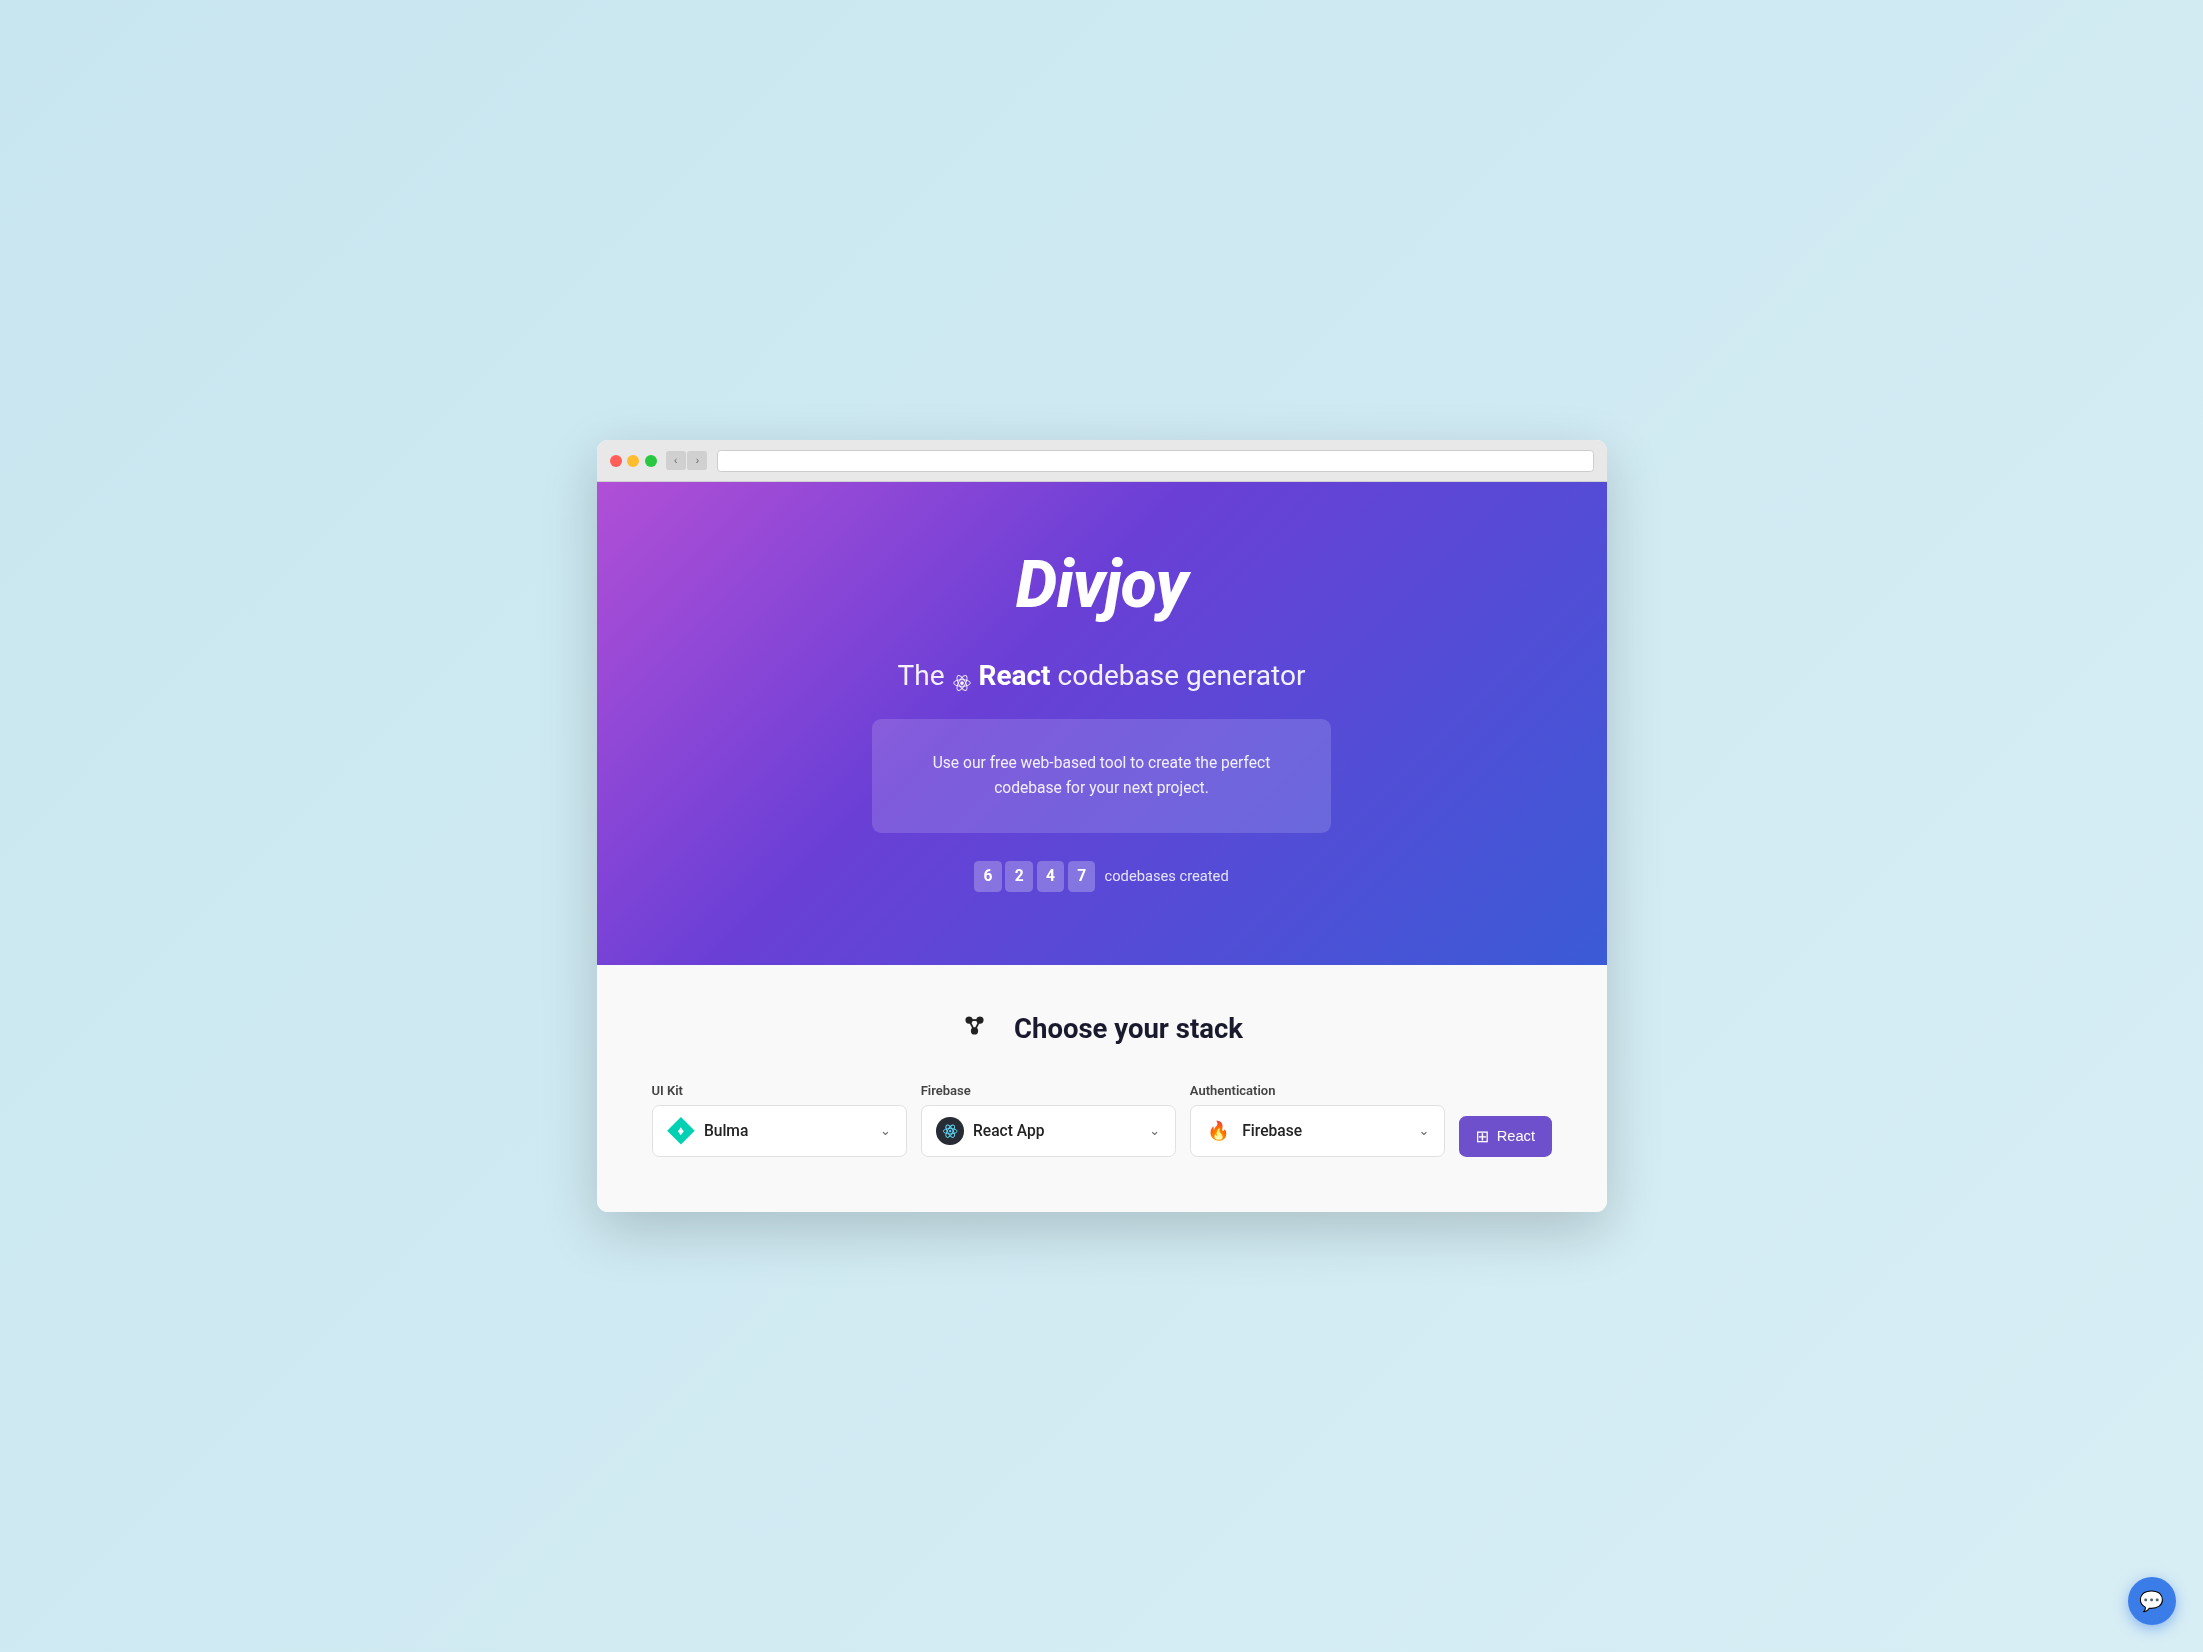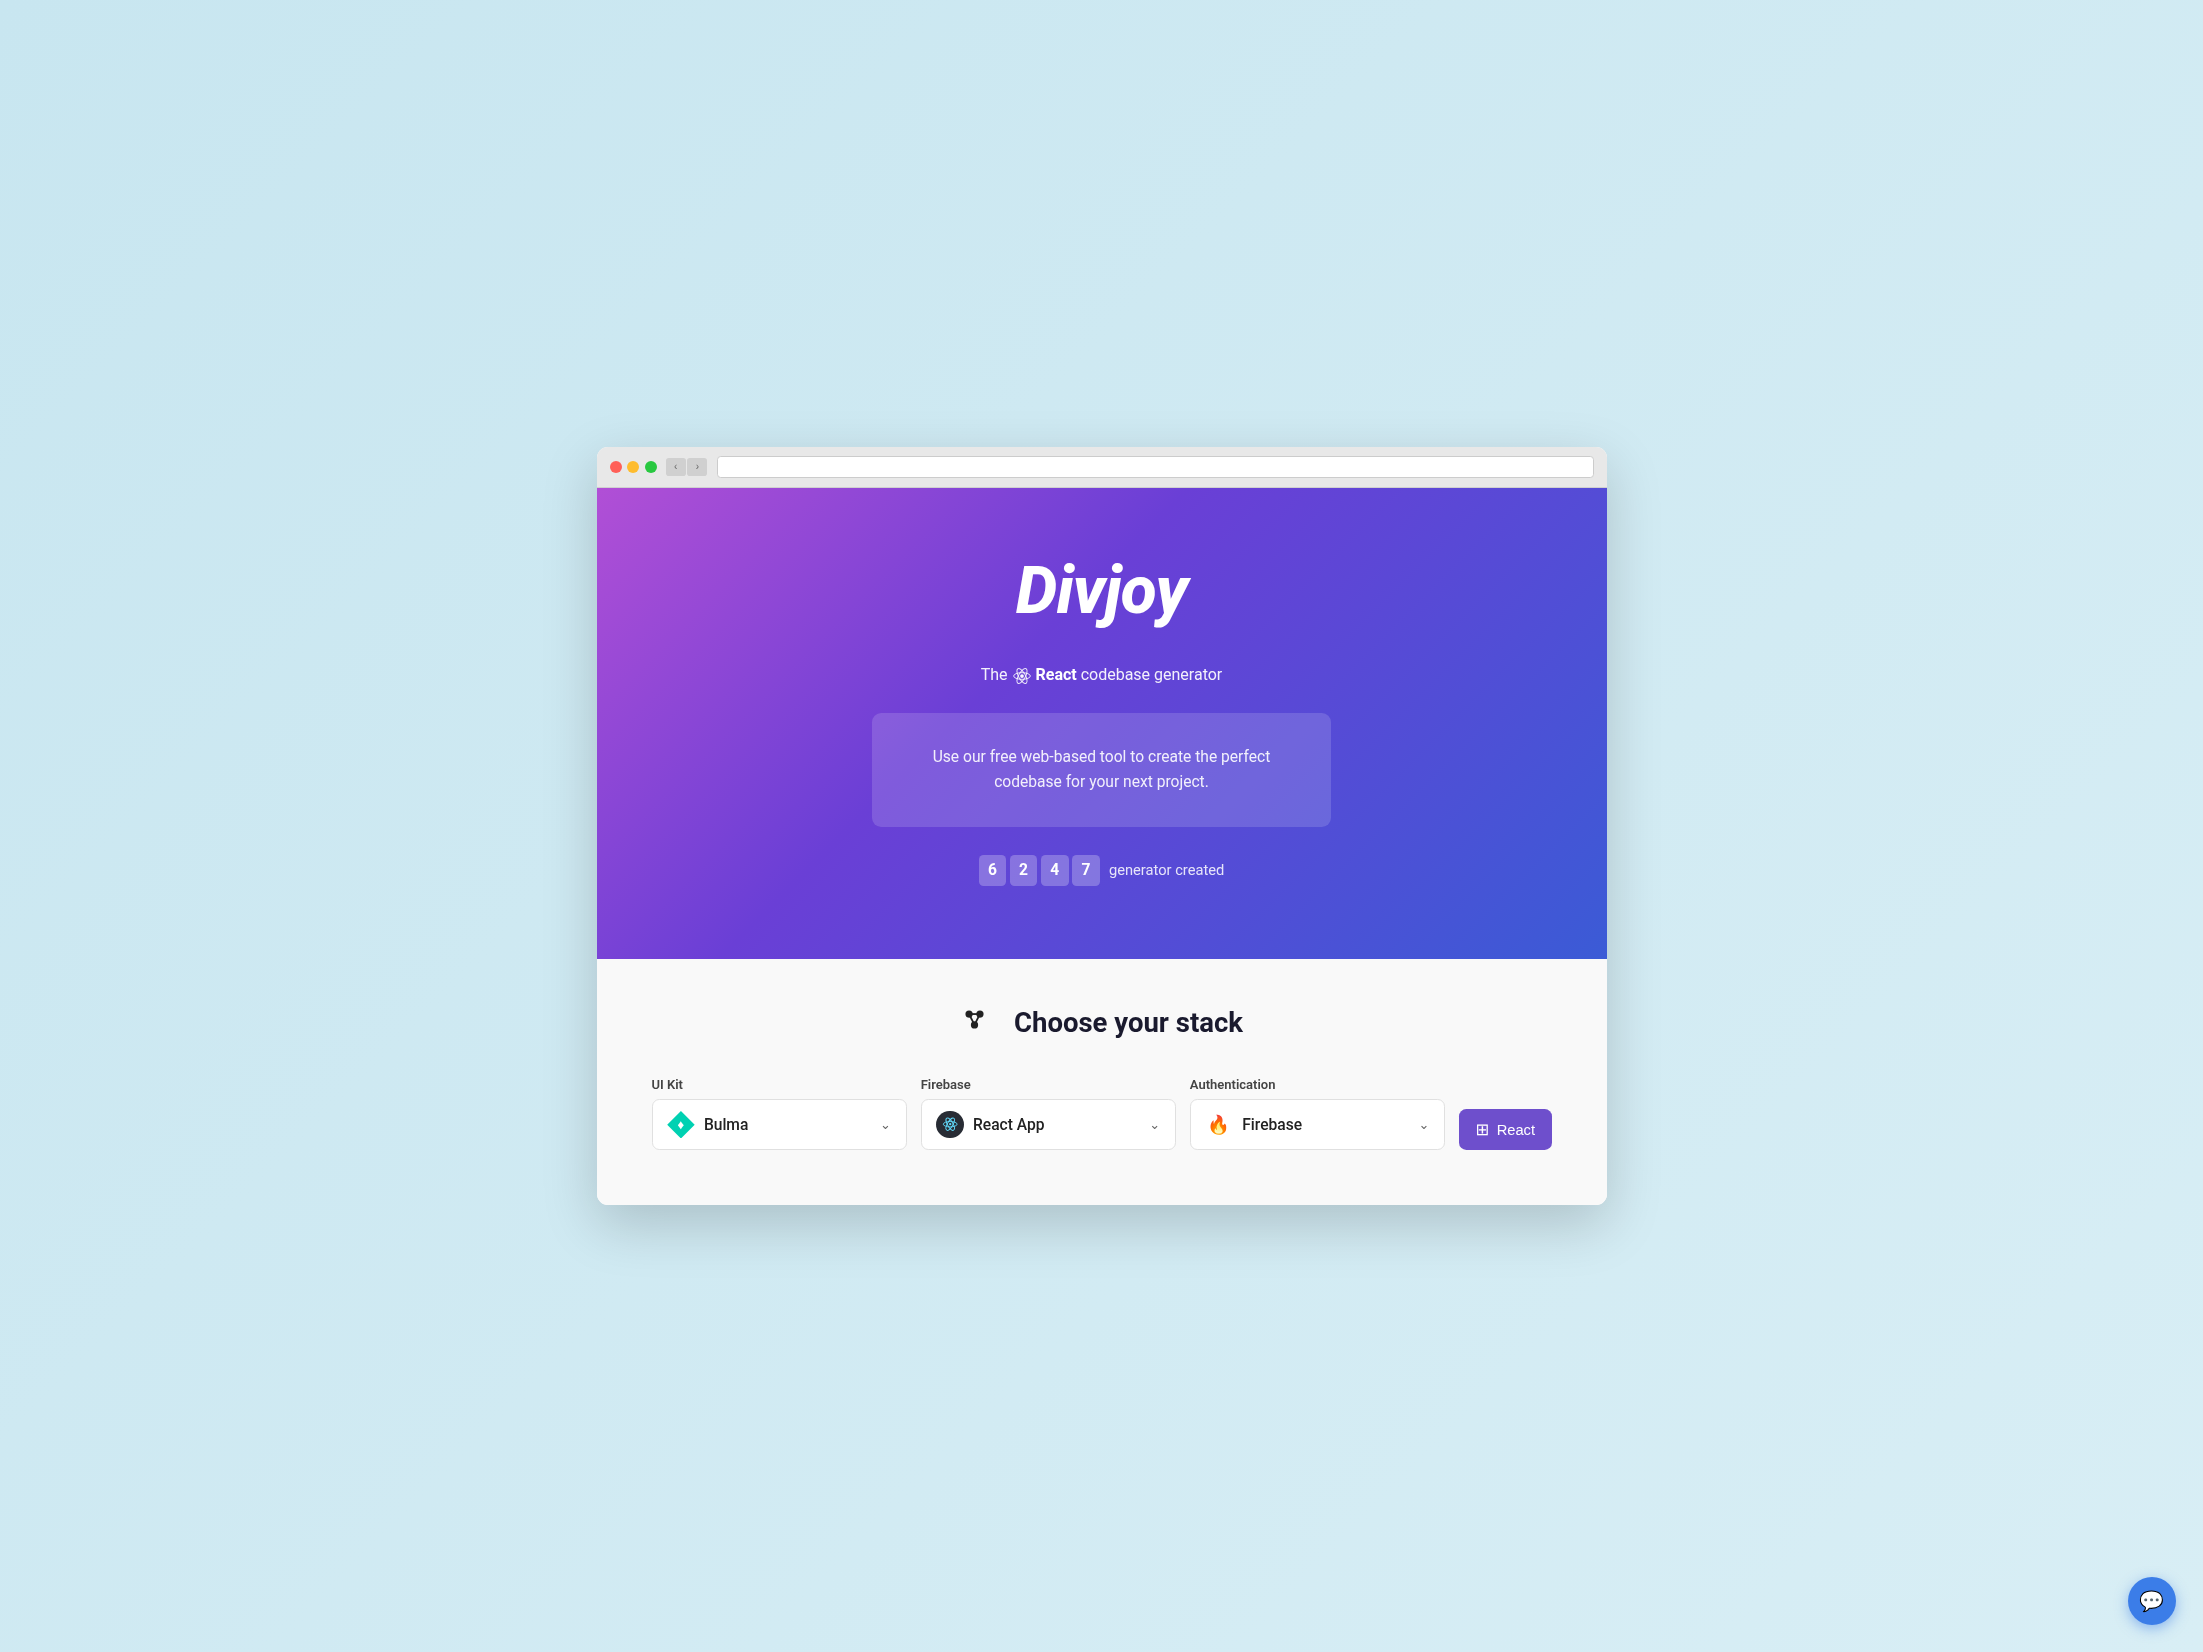"The React codebase generator" .hero-subtitle { font-size: 16px -> 28px }
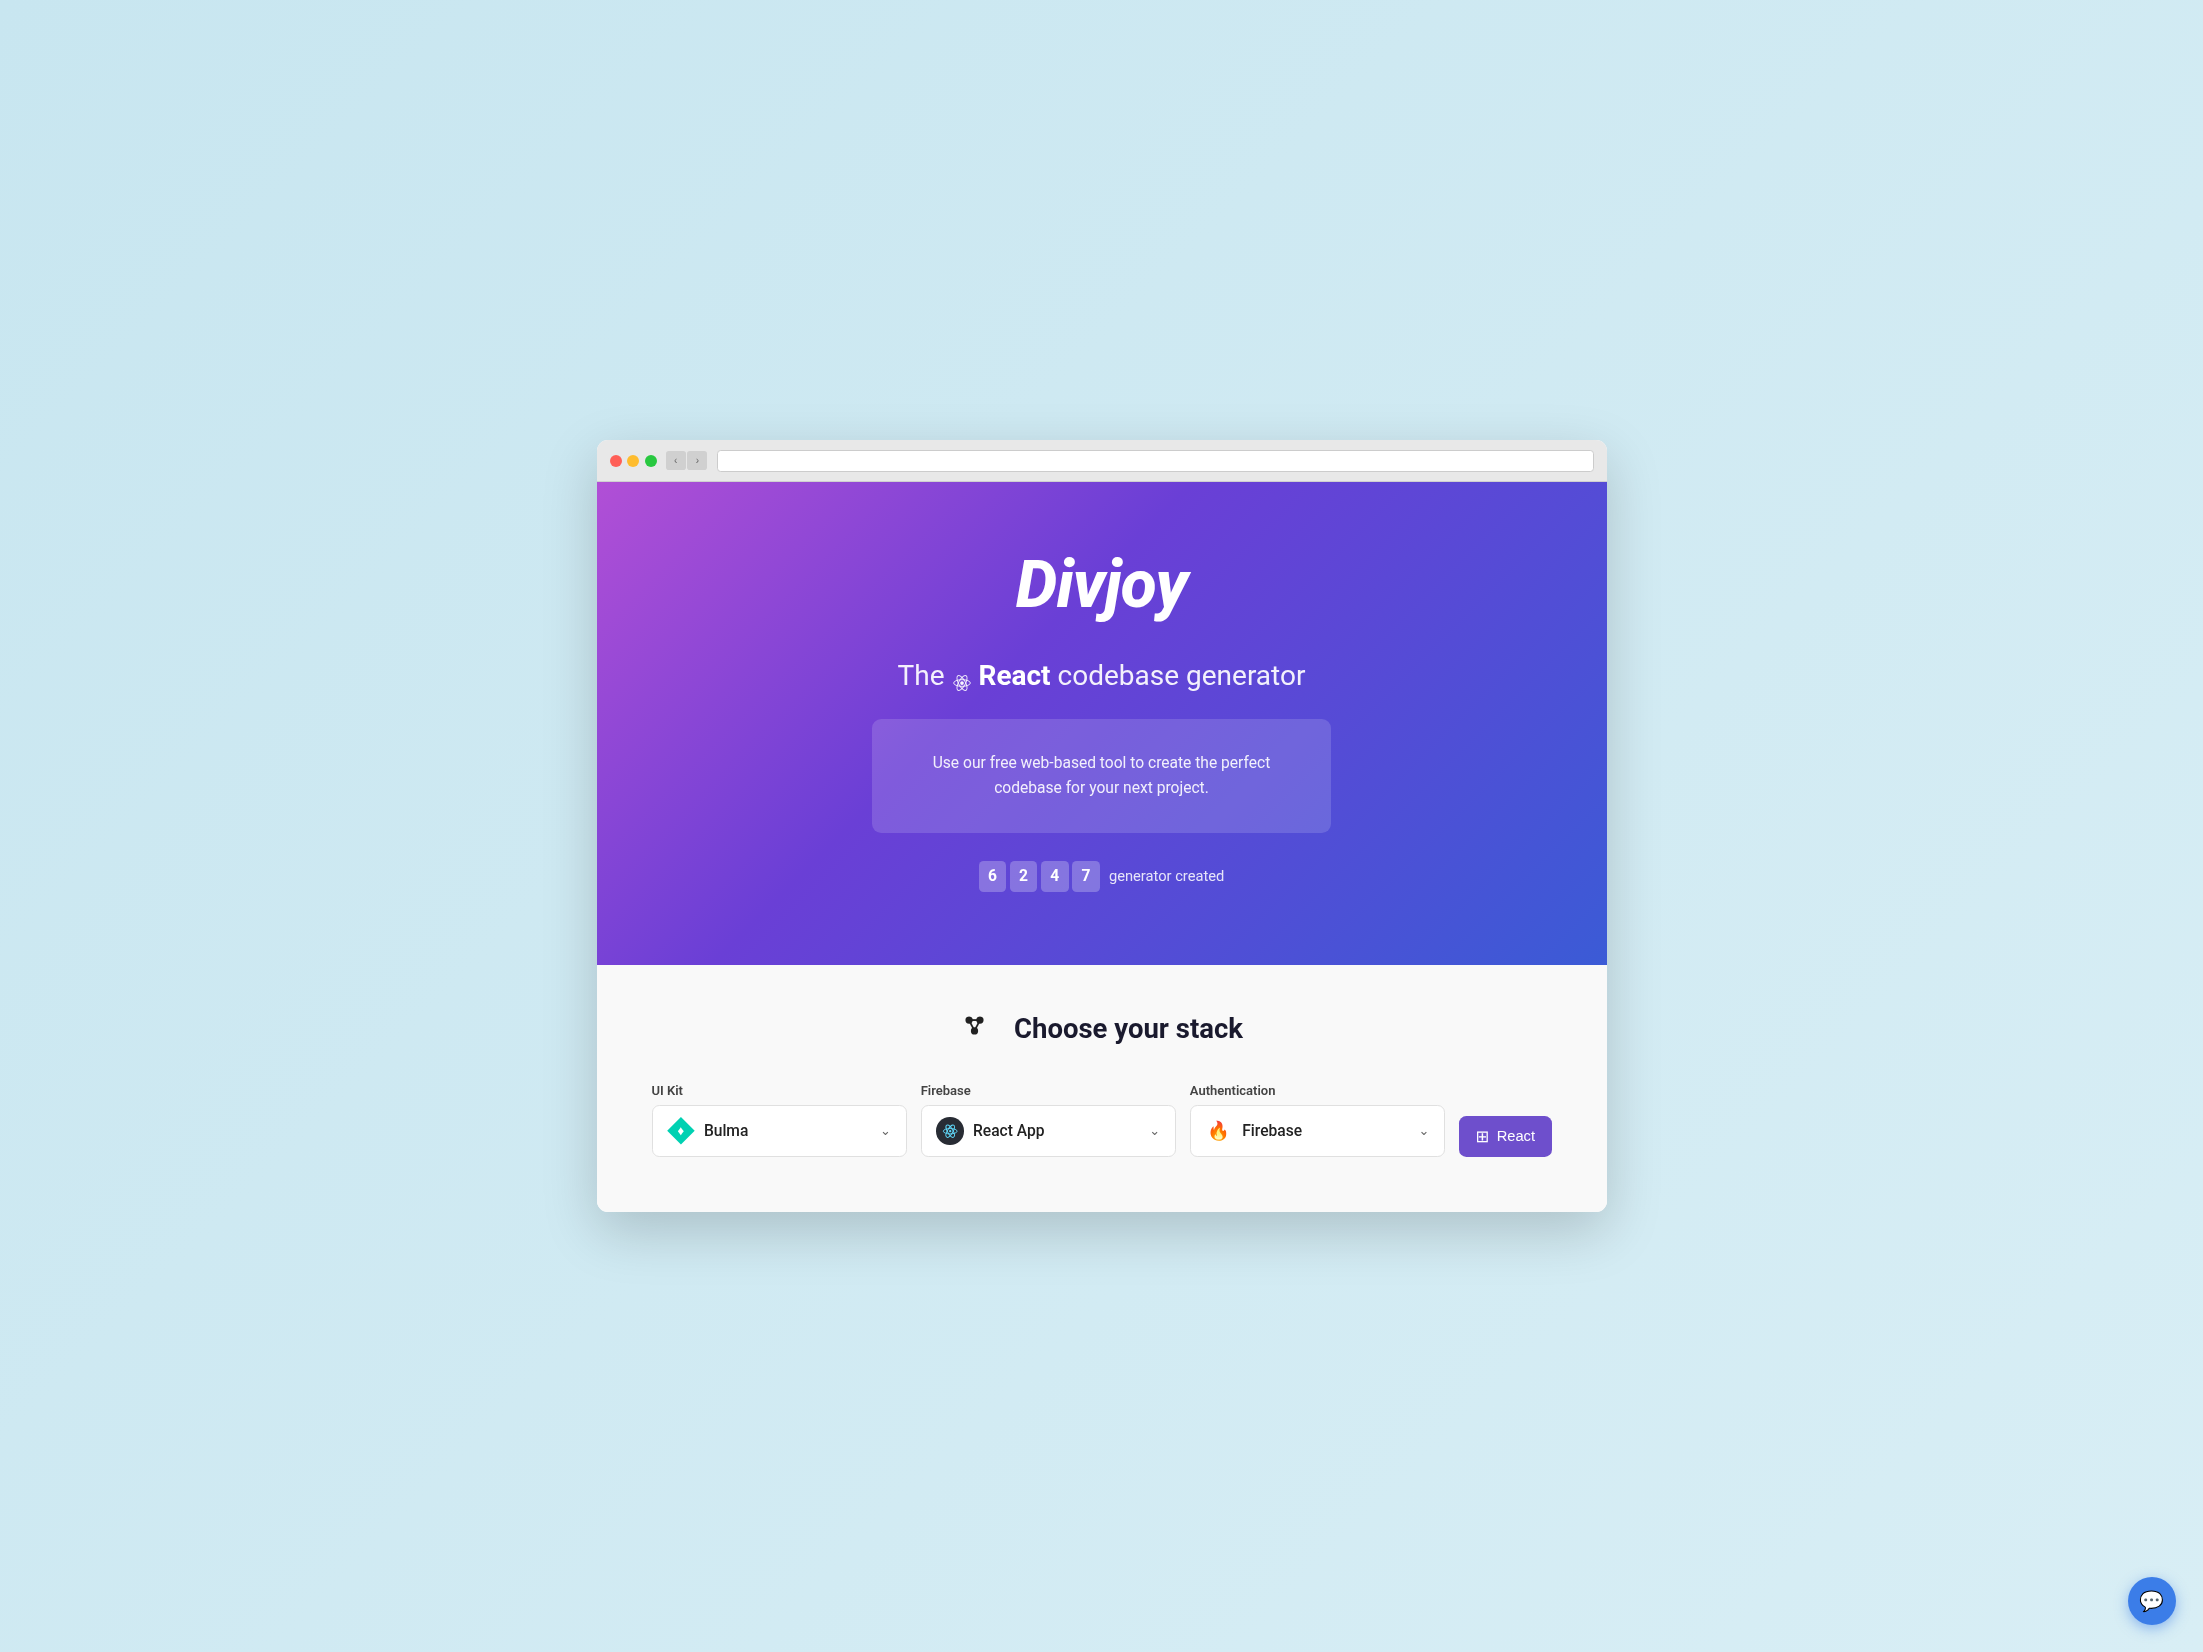"generator created" span { text: generator -> codebases }
